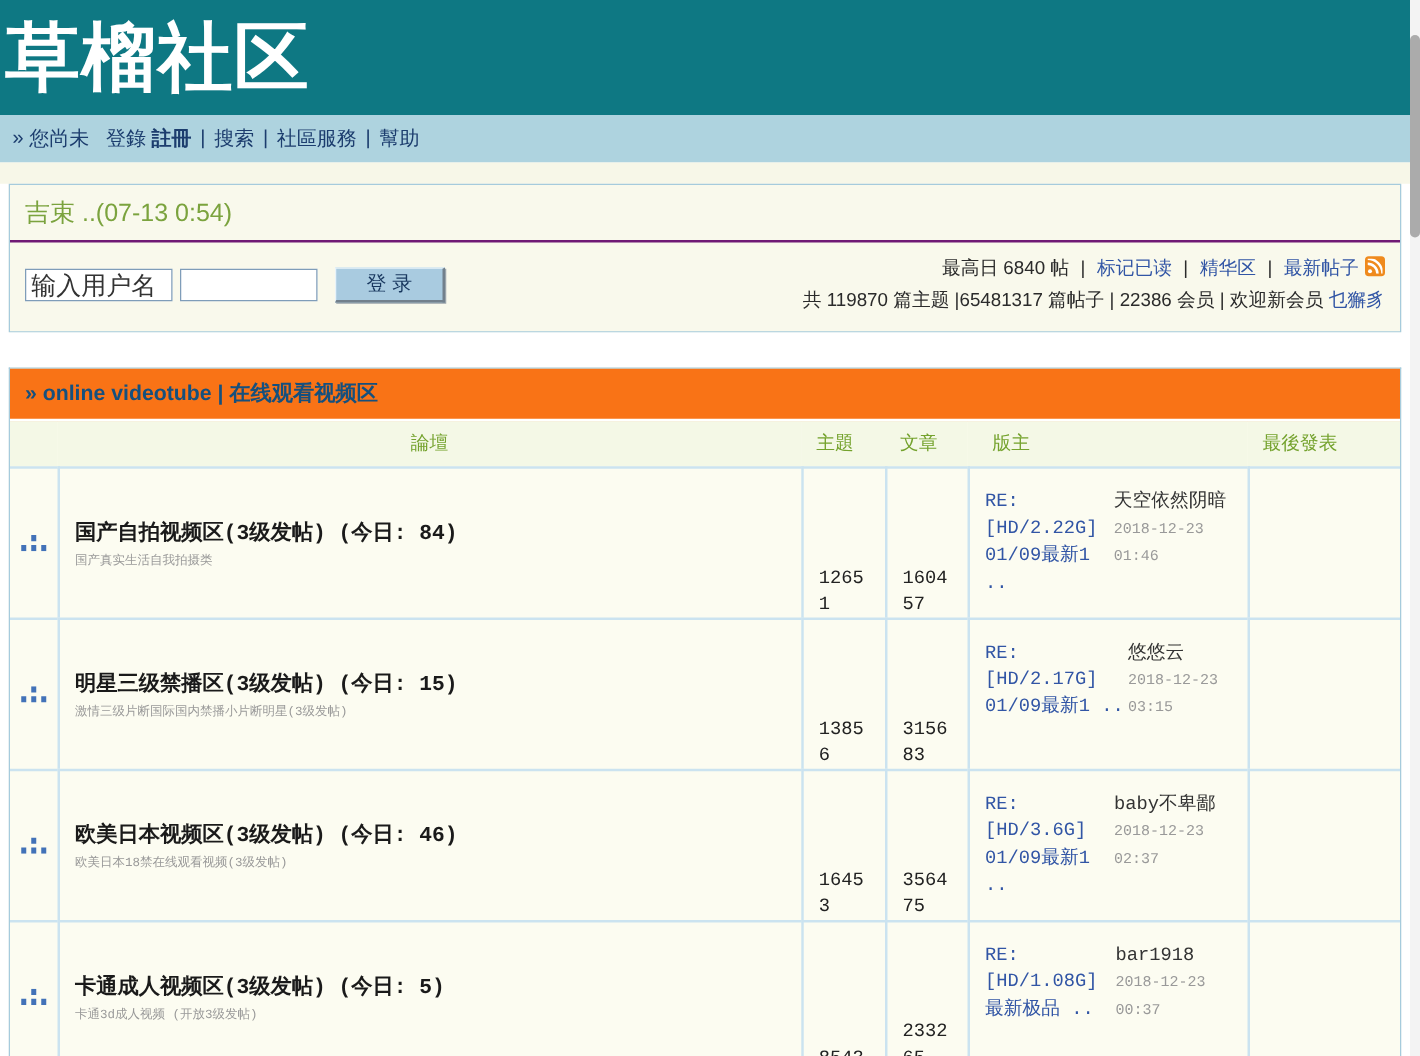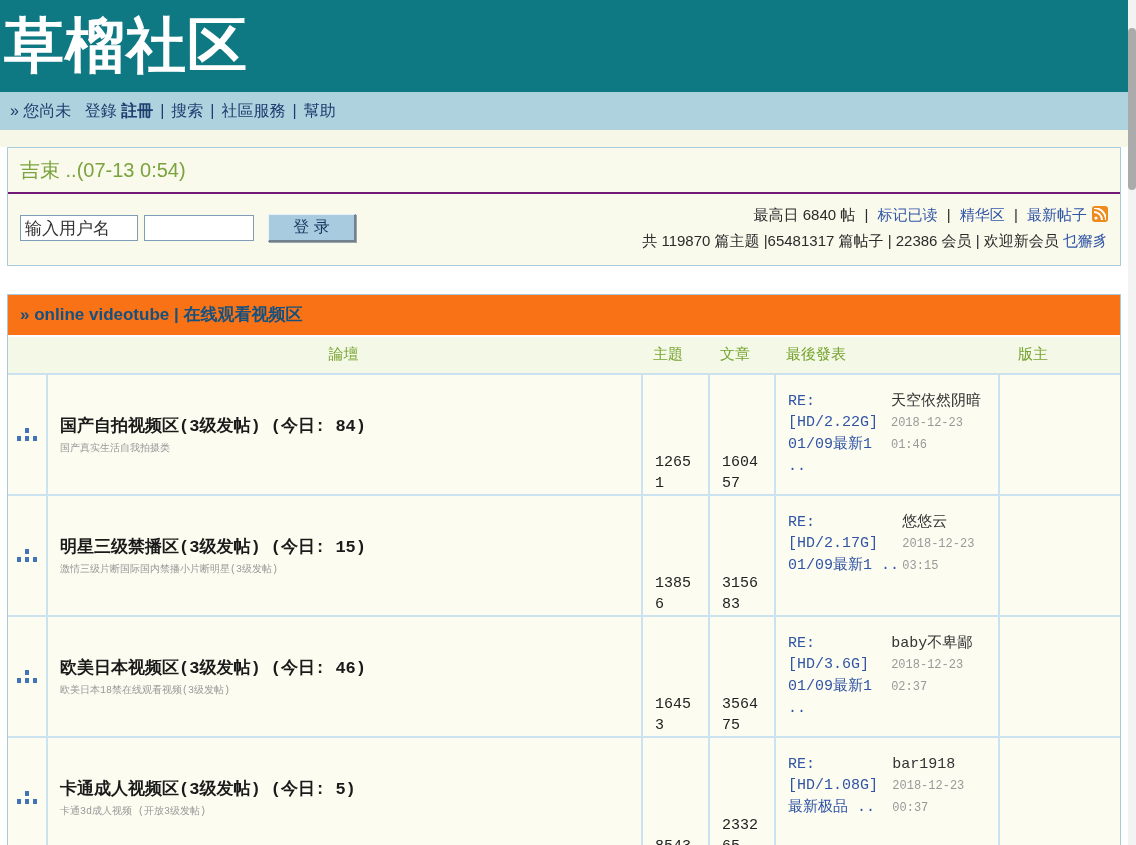"输入用户名" .login-form input { font-size: 17px -> 20px }
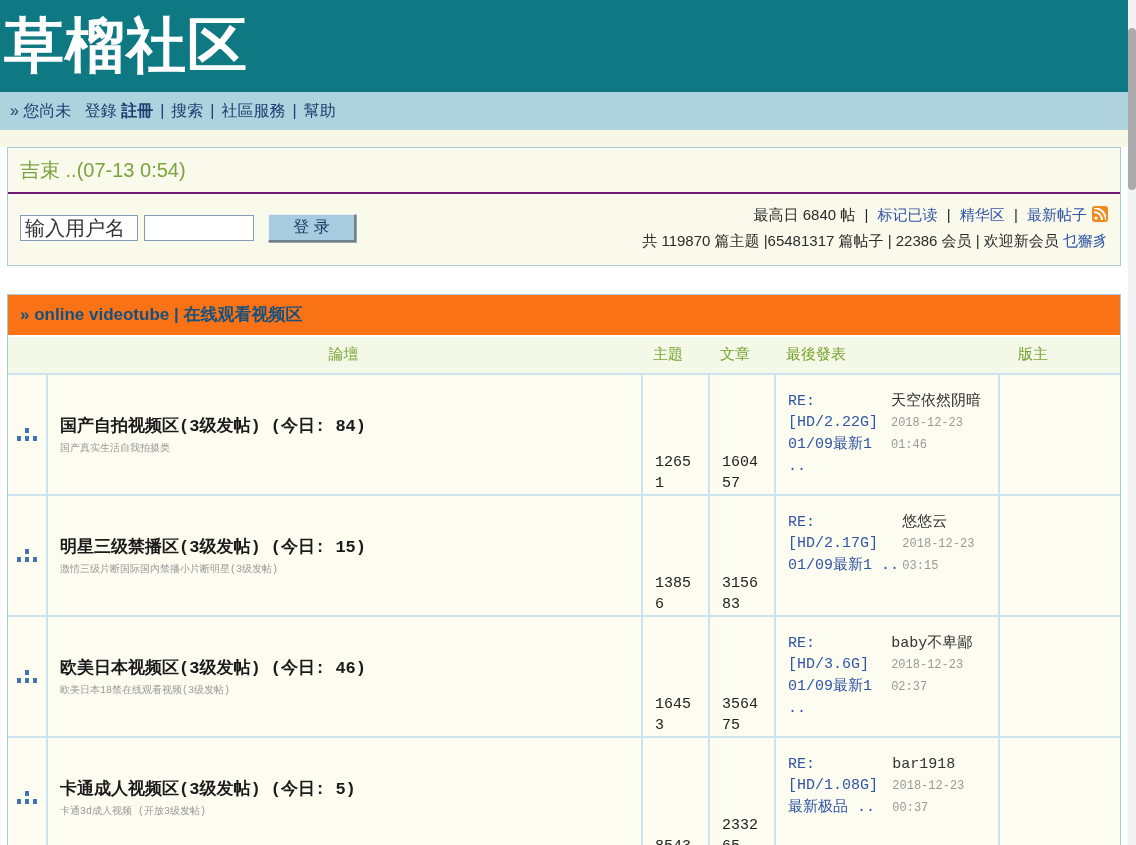"最後發表" div.thead-cell { order: before "版主" -> after "版主" }
